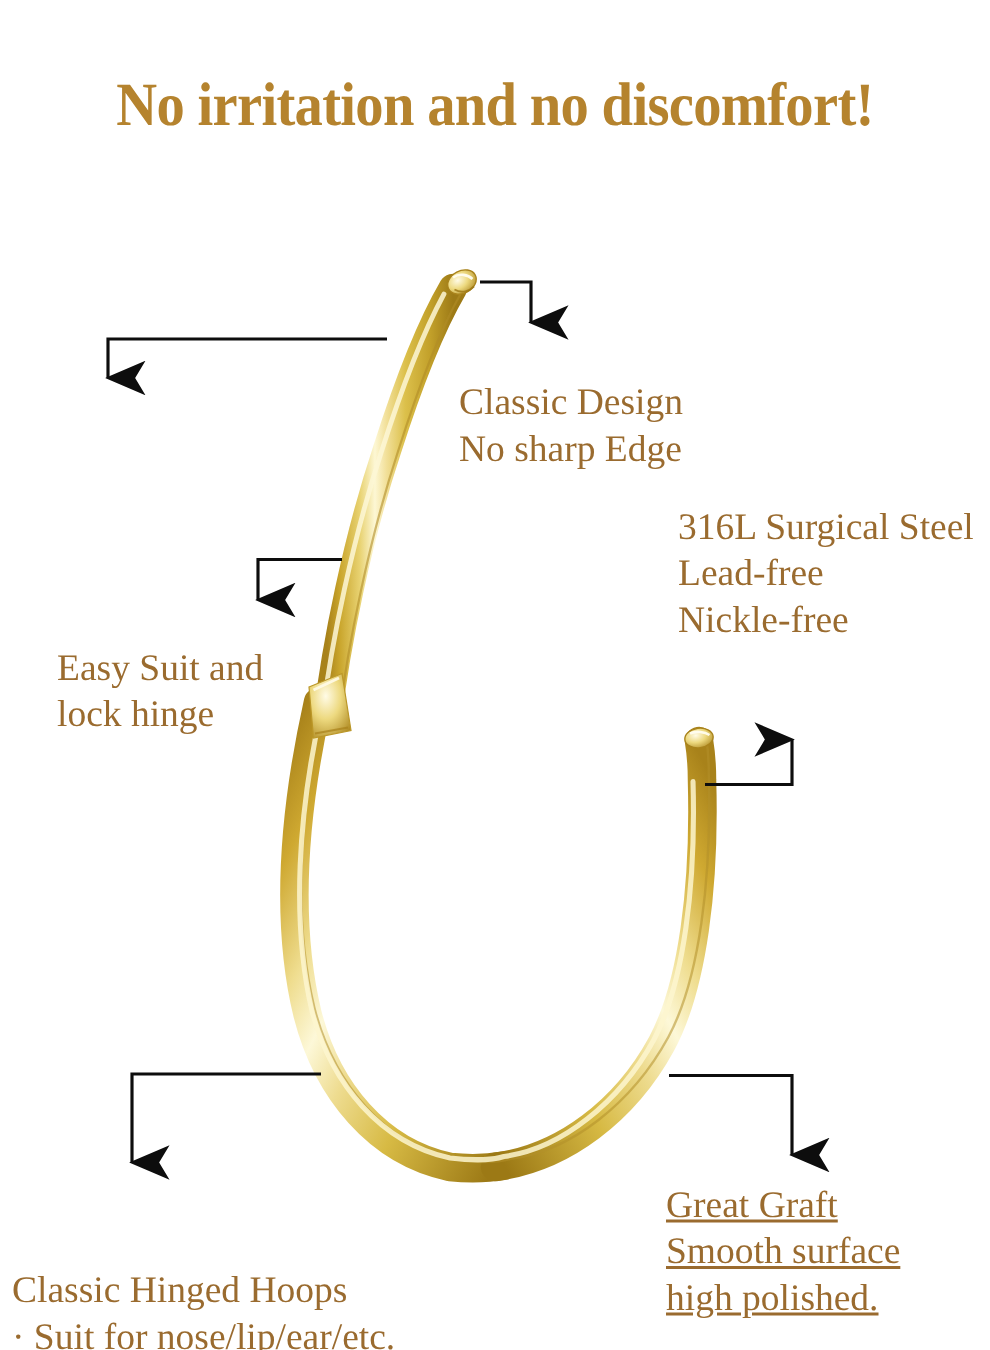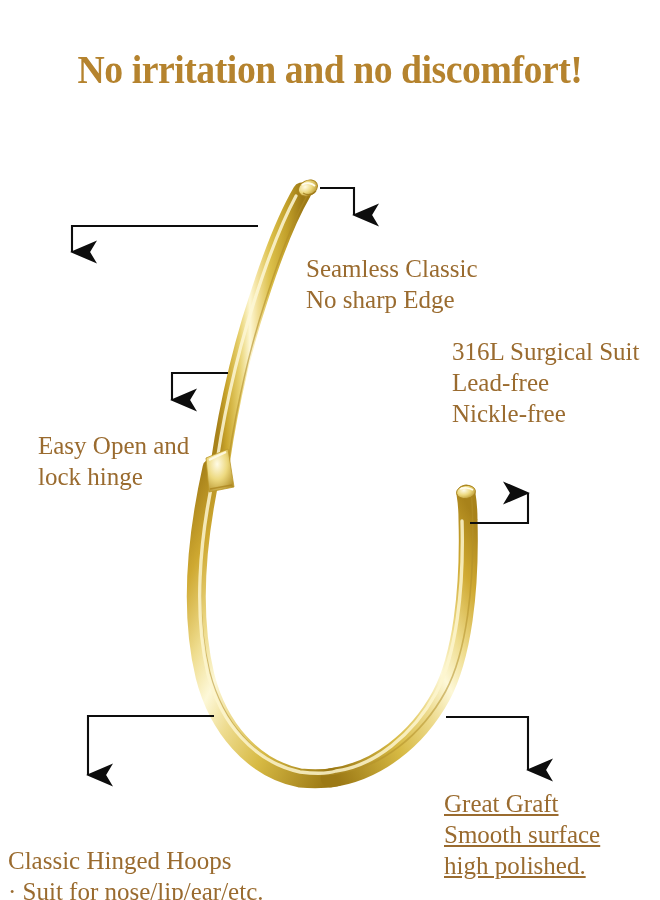"Seamless Classic" span.ln { text: Seamless Classic -> Classic Design }
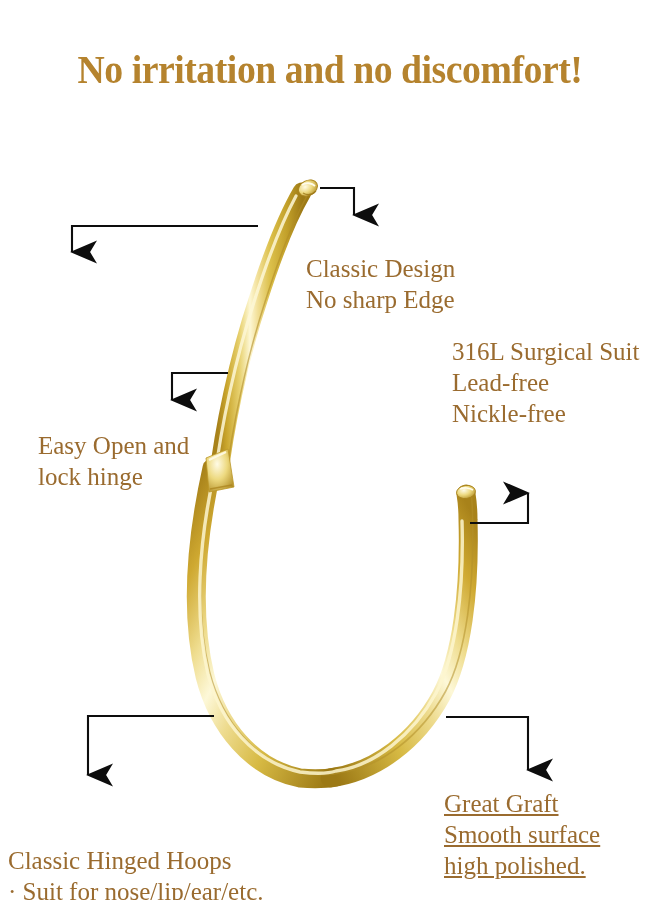"316L Surgical Suit" span.ln { text: Suit -> Steel }
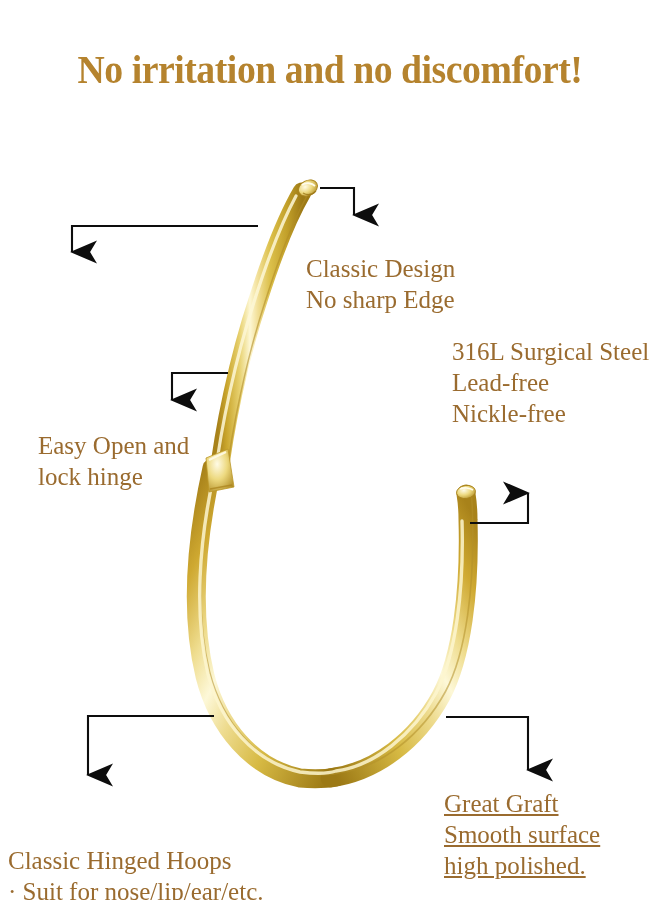"Easy Open and" span.ln { text: Open -> Suit }
